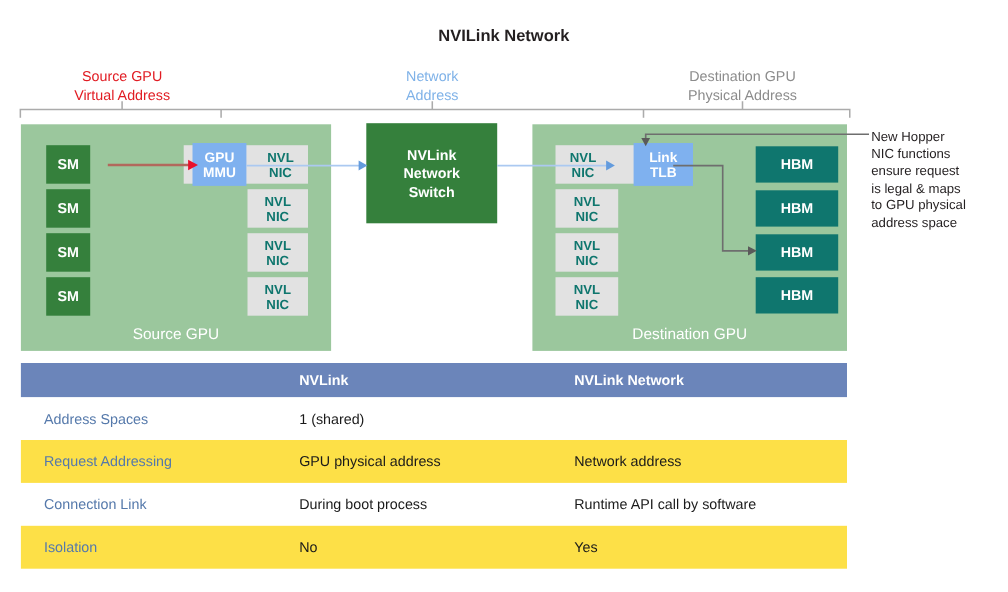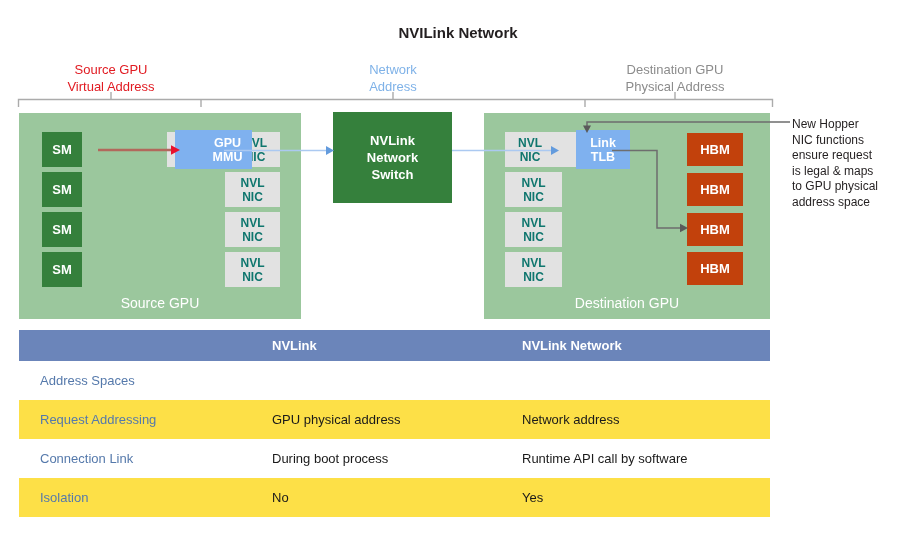"GPU" div.abs { padding-left: 28px -> none }
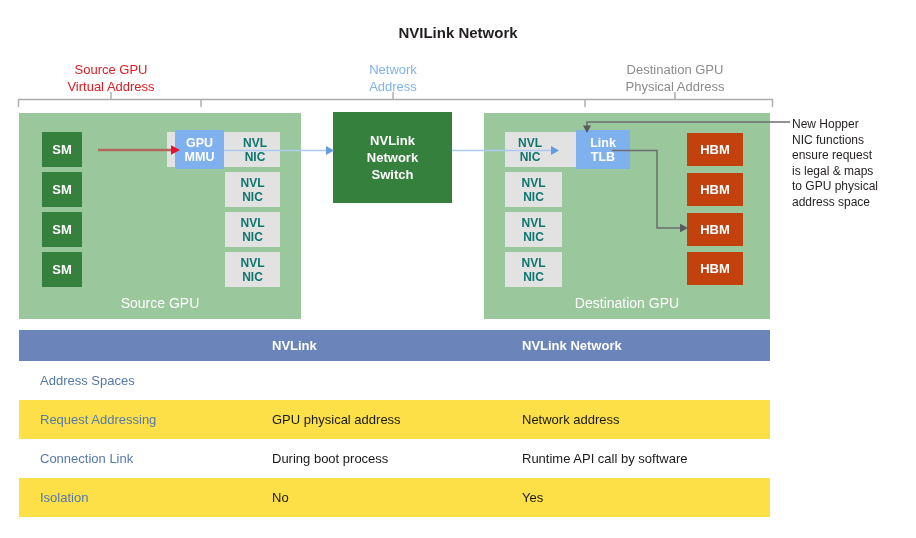"HBM" .hbm-box { background: #c2410c -> #0f766e; width: 56px -> 75px }
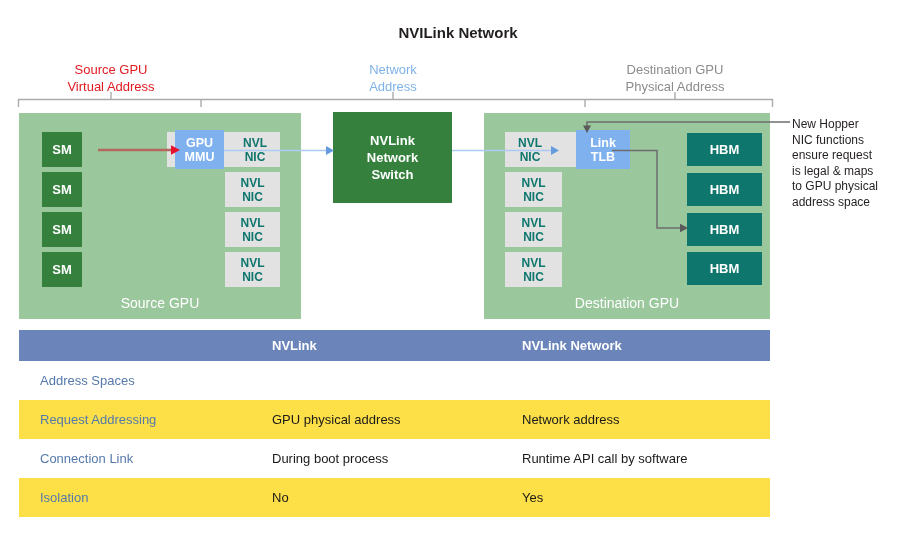"1 (shared)" span { html: none -> <span>1 (shared)</span> }
